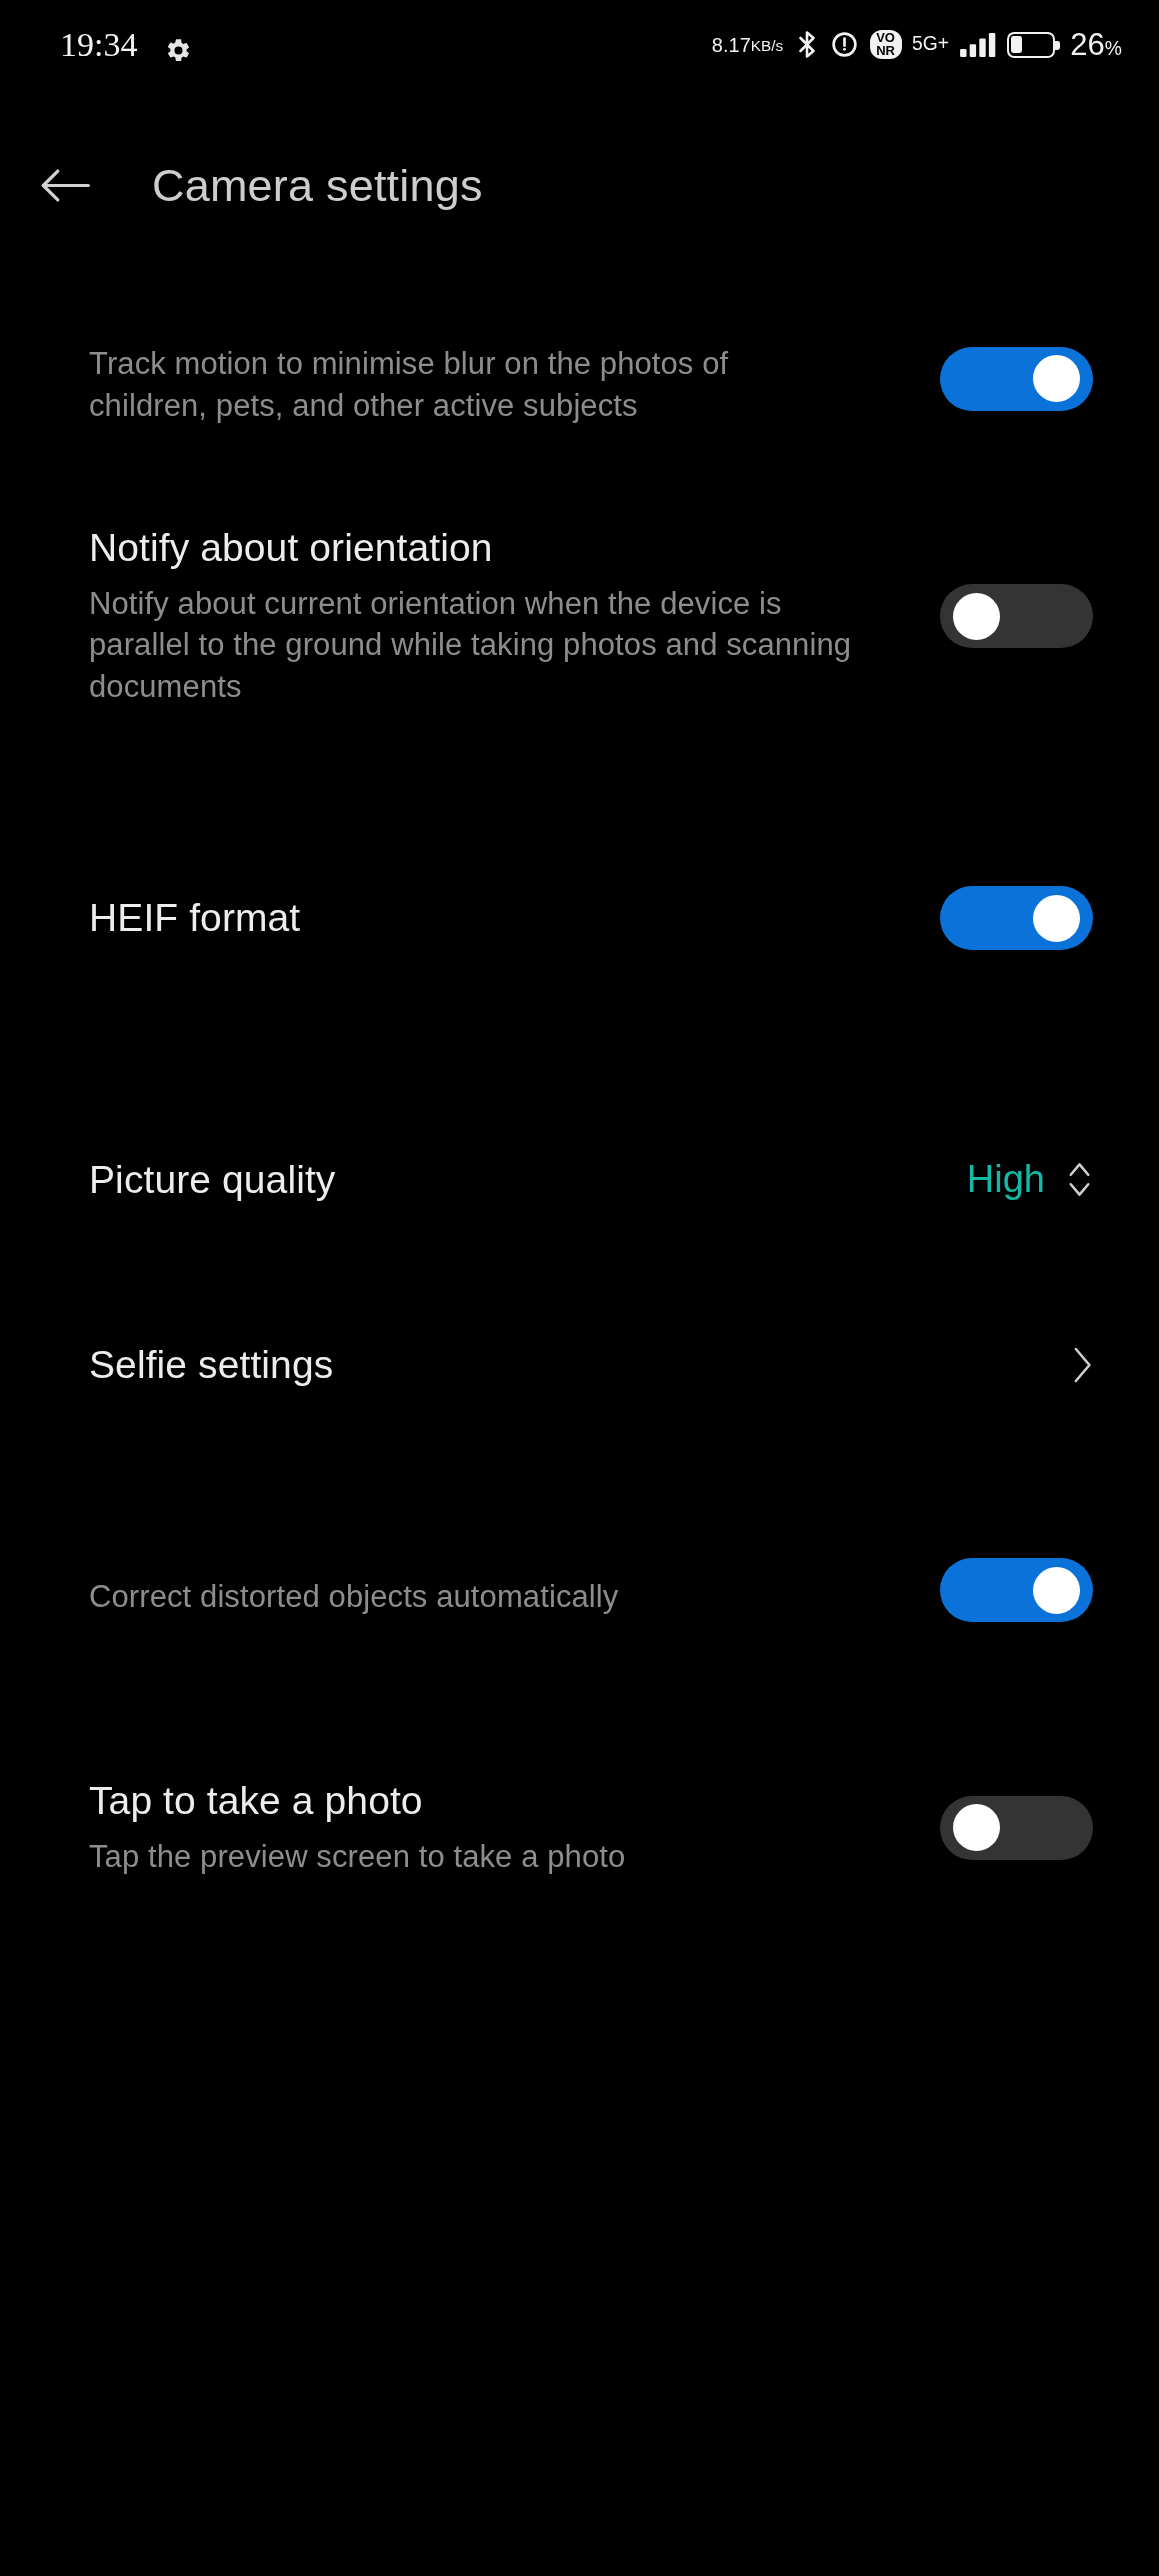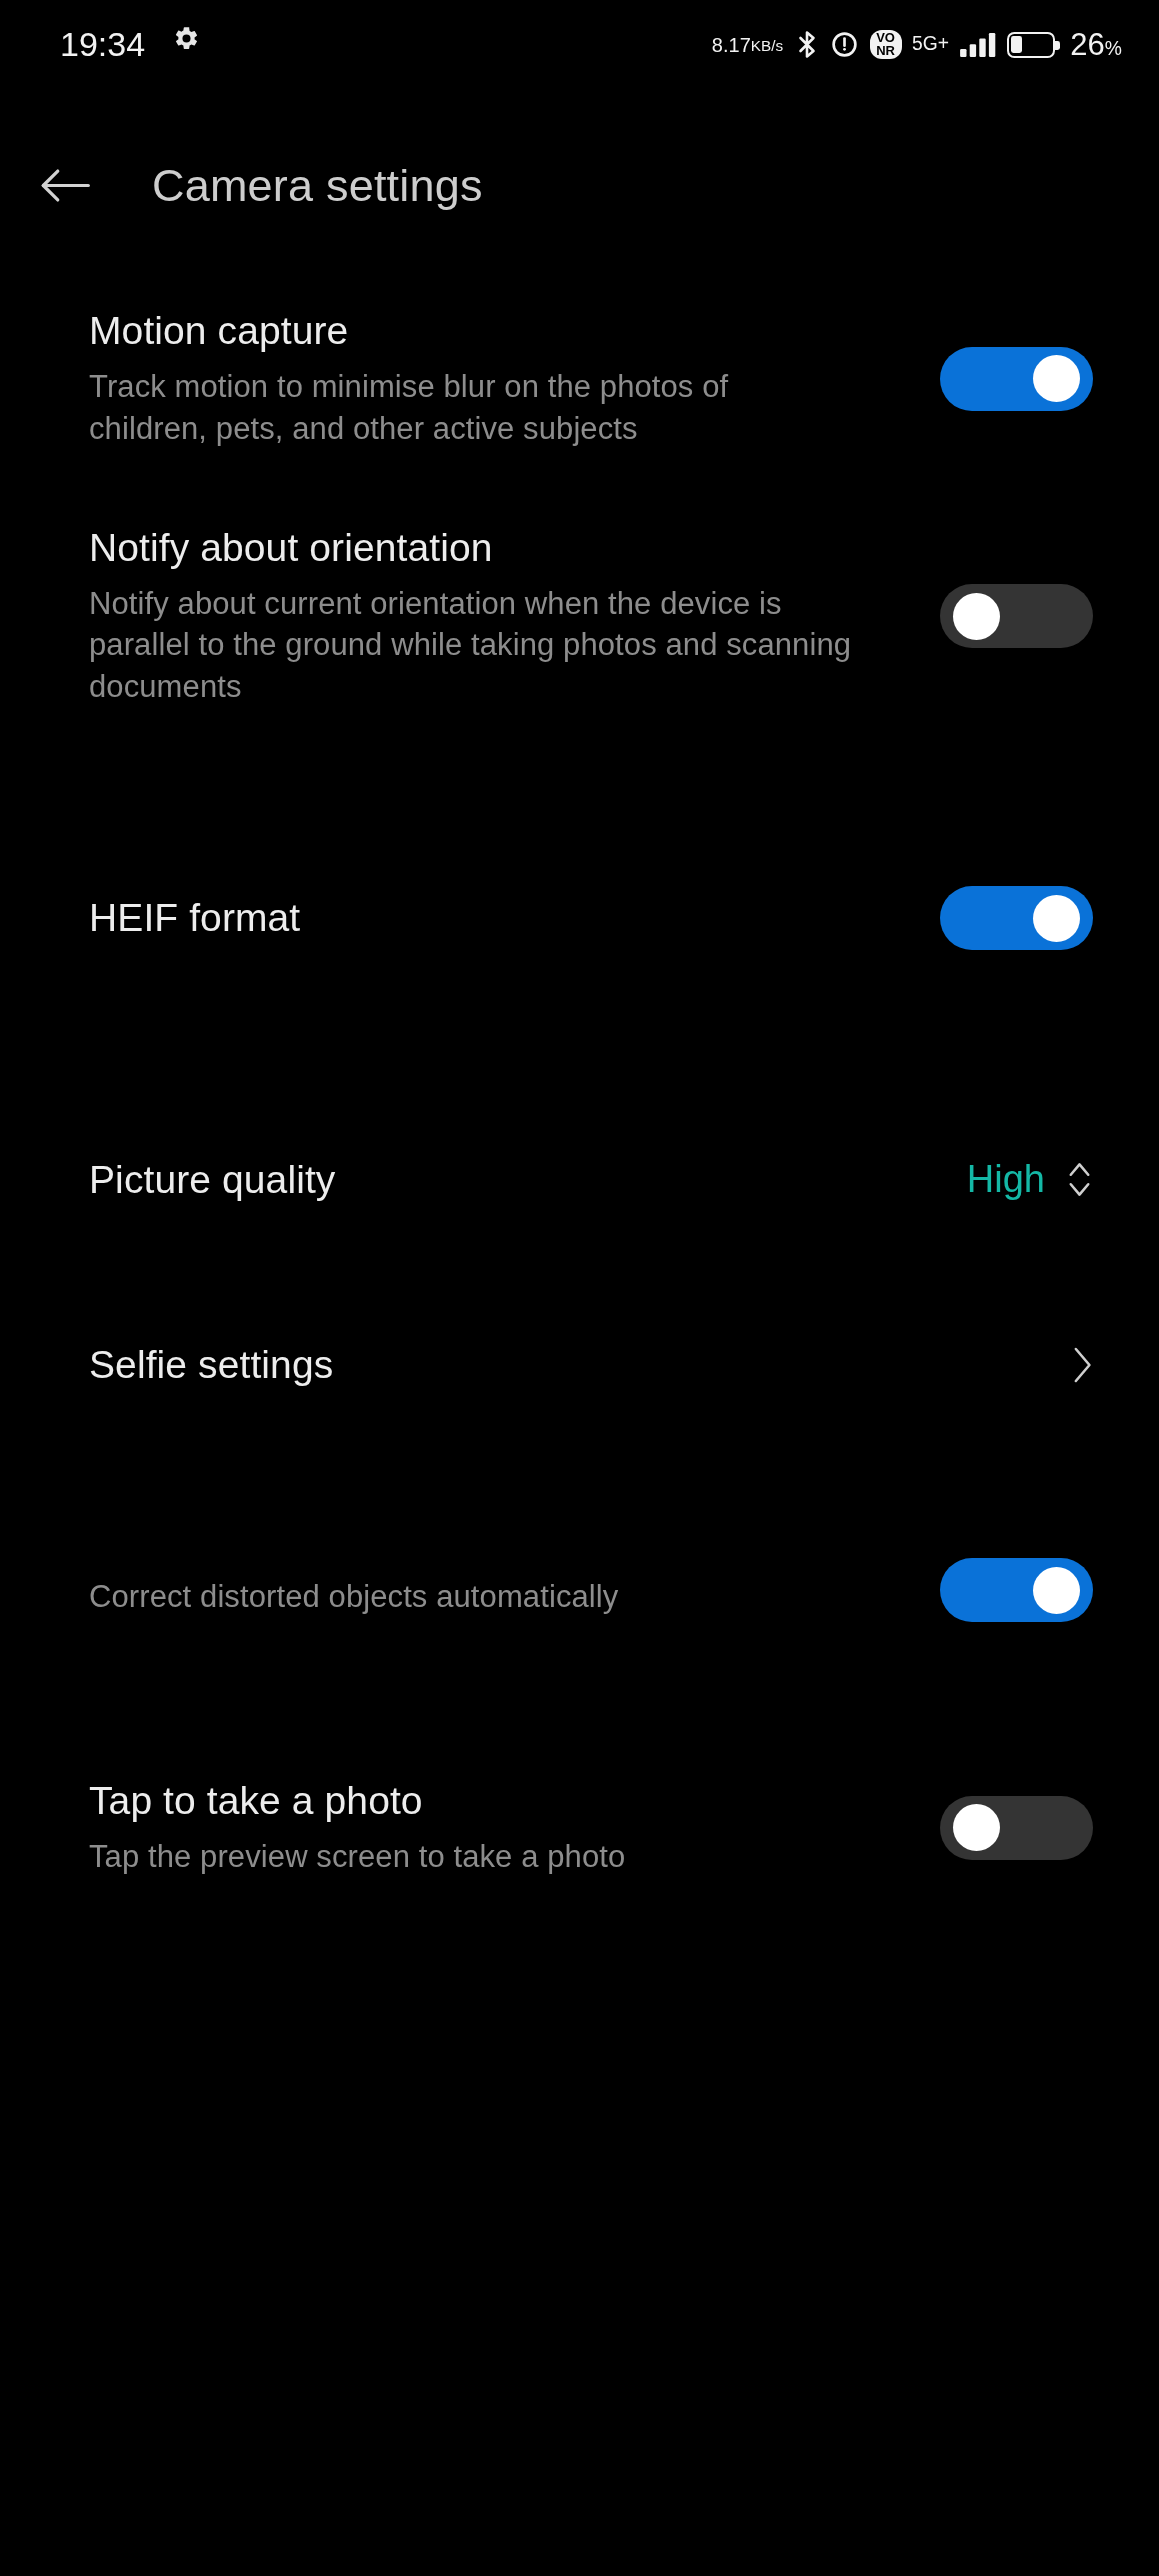"19:34" .sb-left { align-items: flex-start -> flex-end; font-family: none -> Liberation Serif, serif }
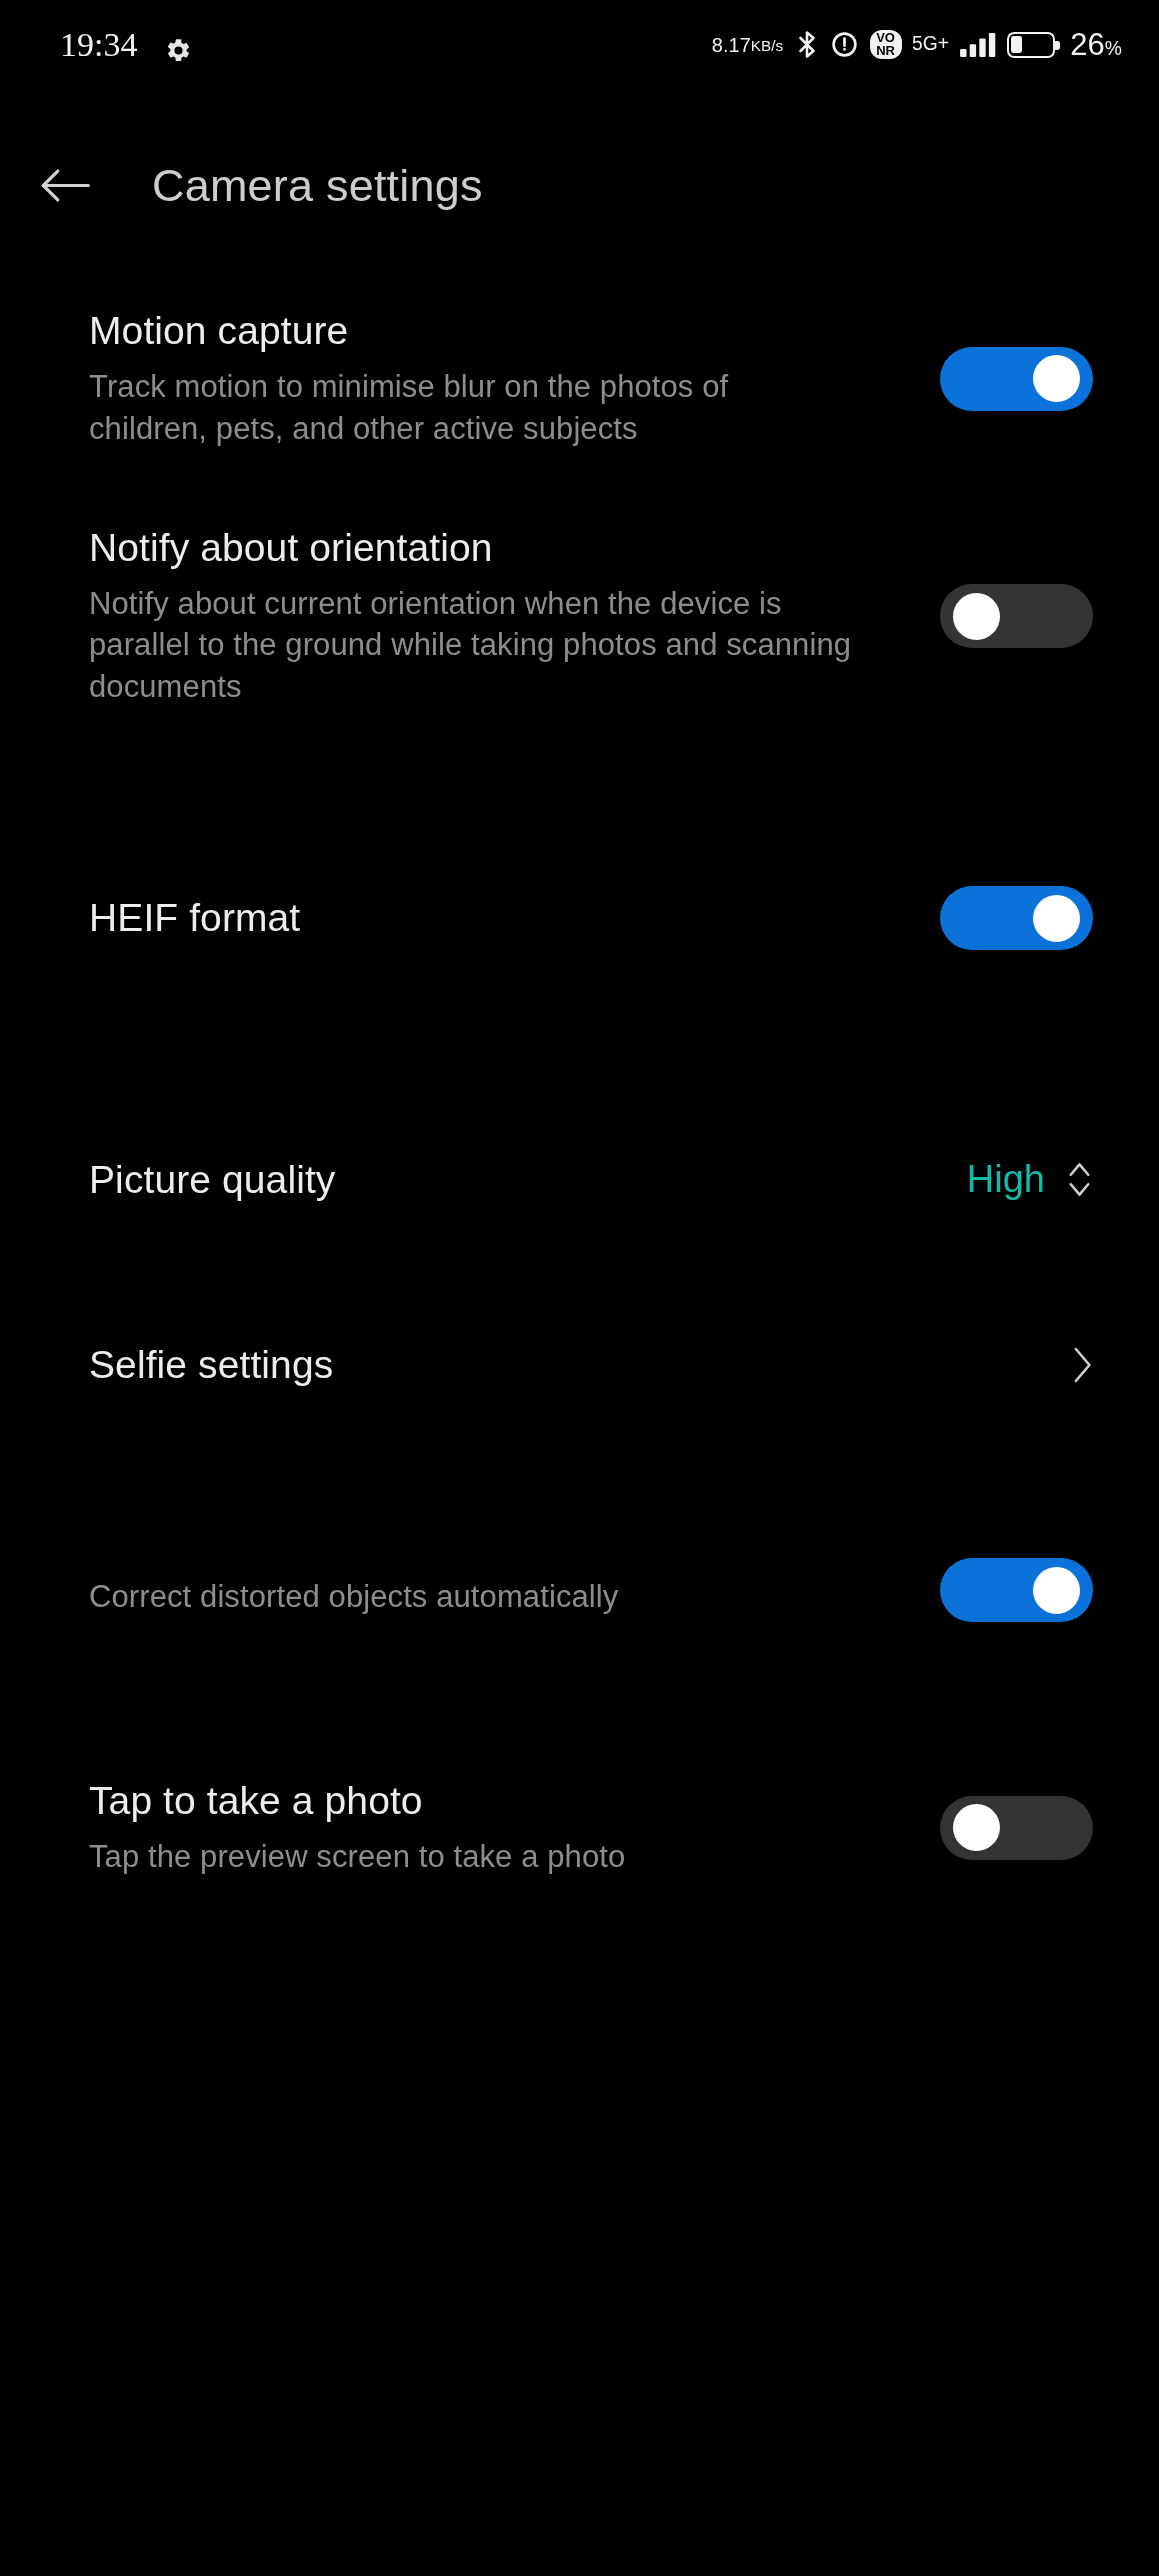"Motion capture" div.row-title { html: <div>Motion capture</div> -> none }
